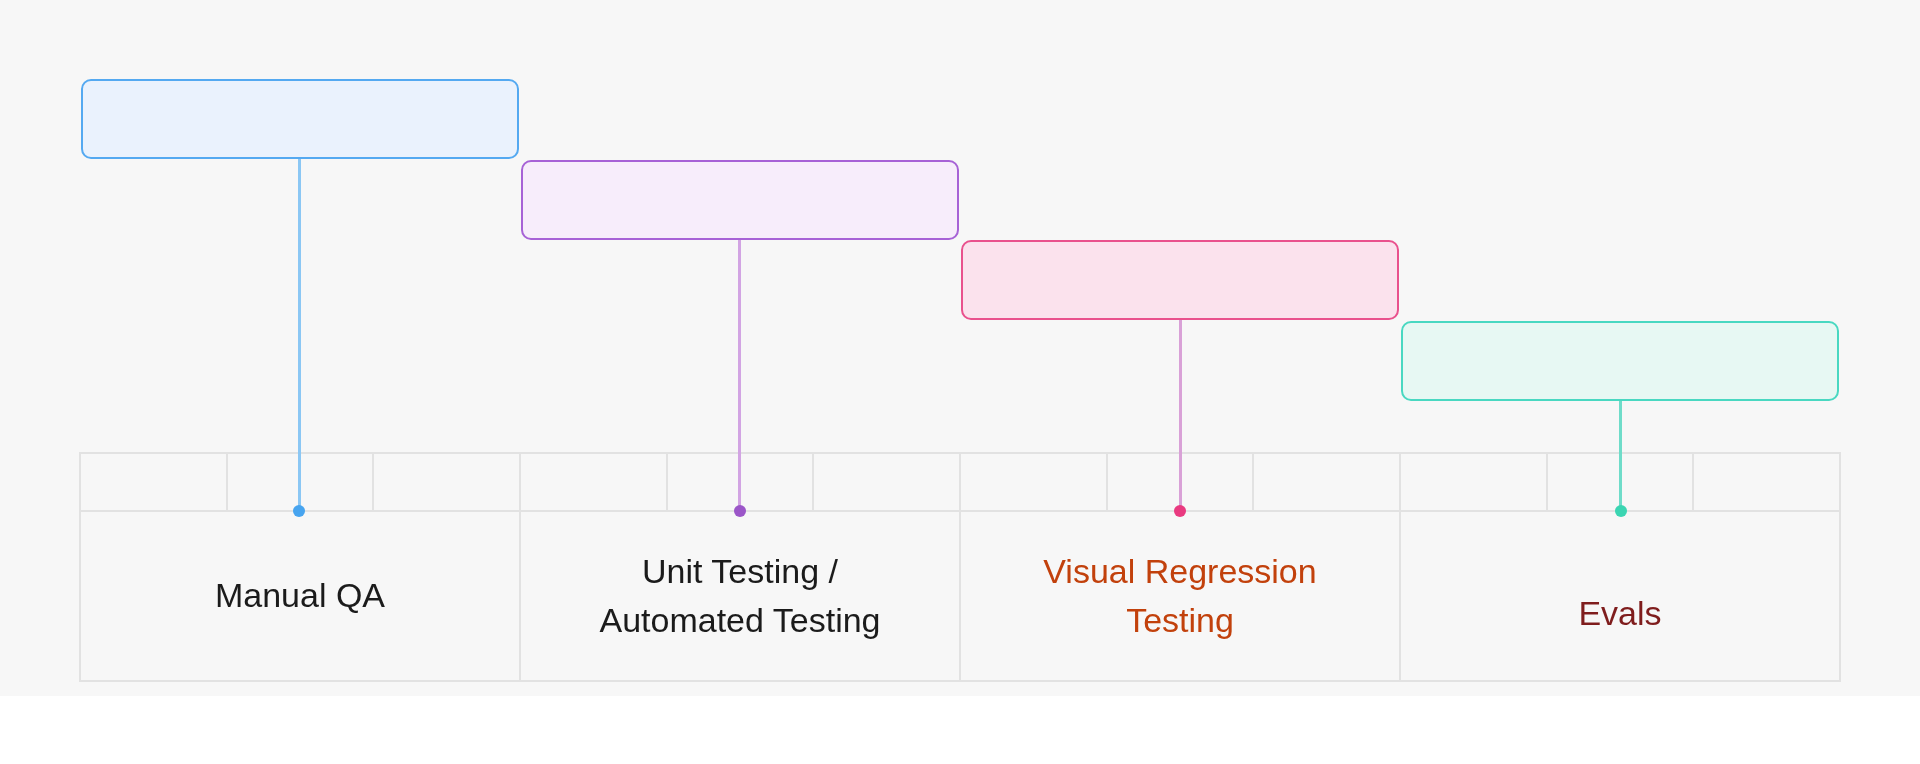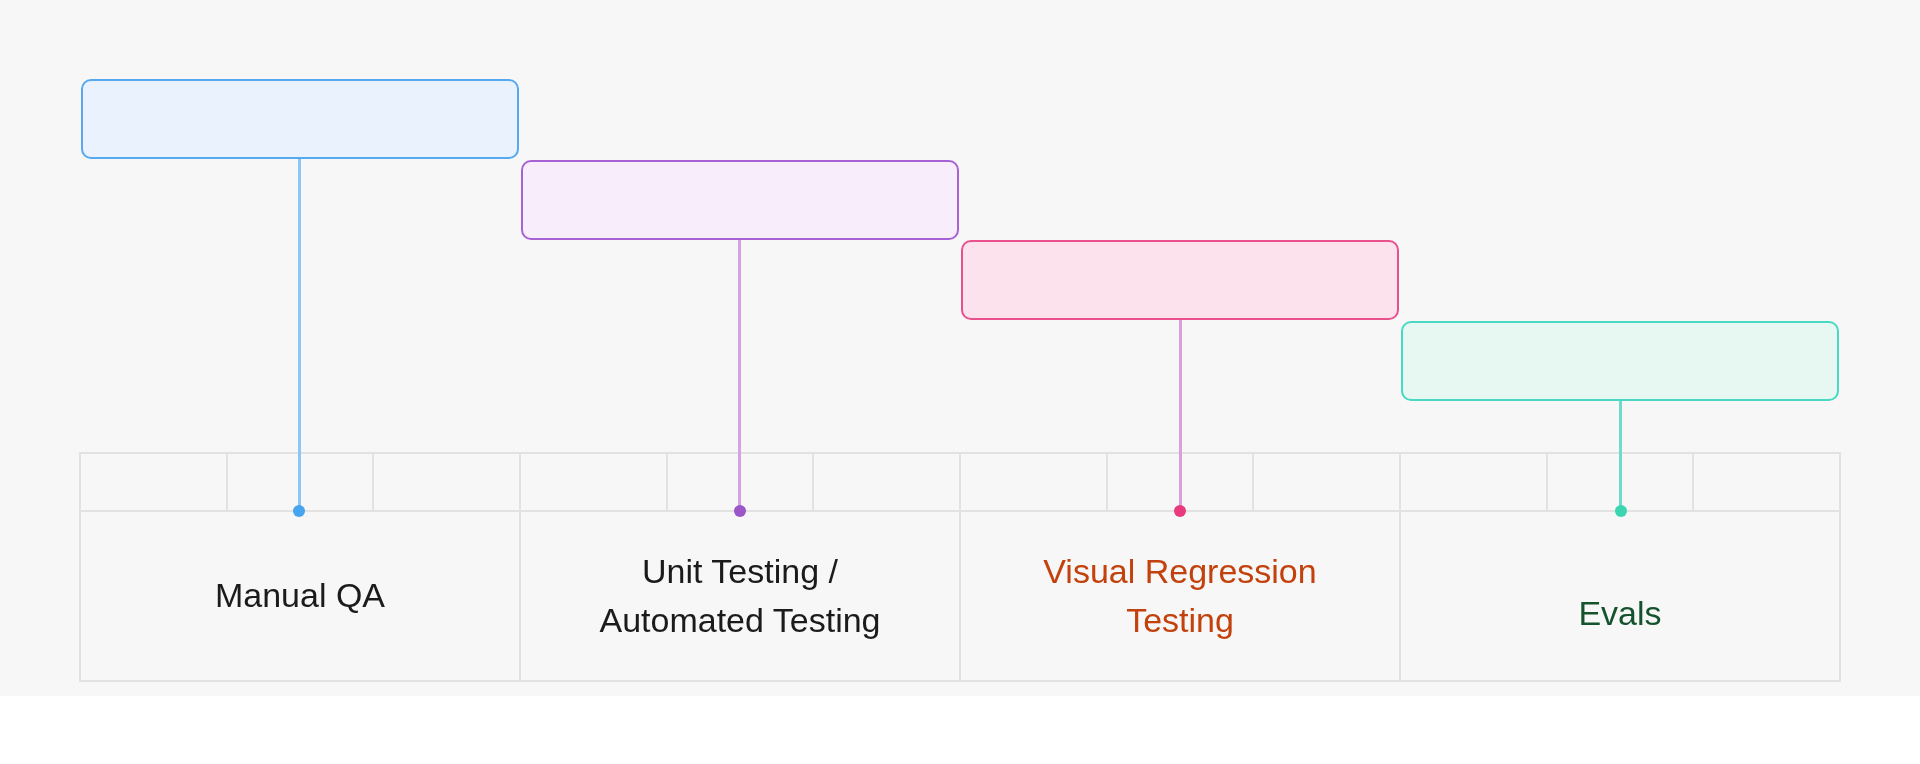"Evals" span.stage-label { color: #14532d -> #7f1d1d }
